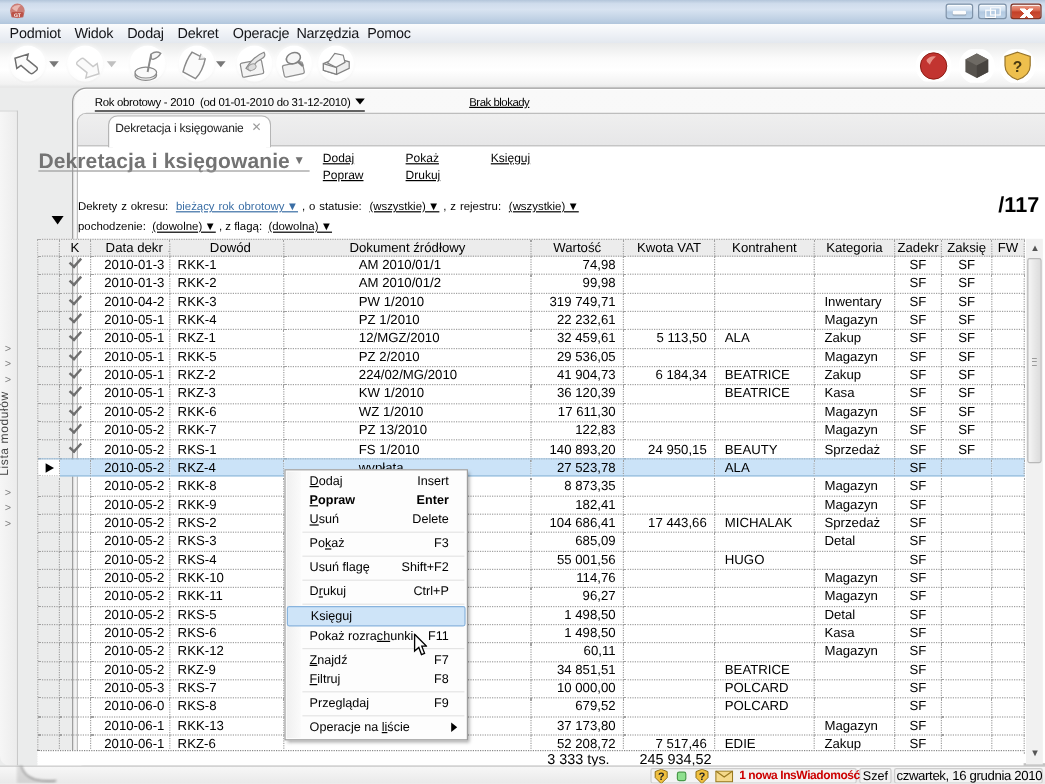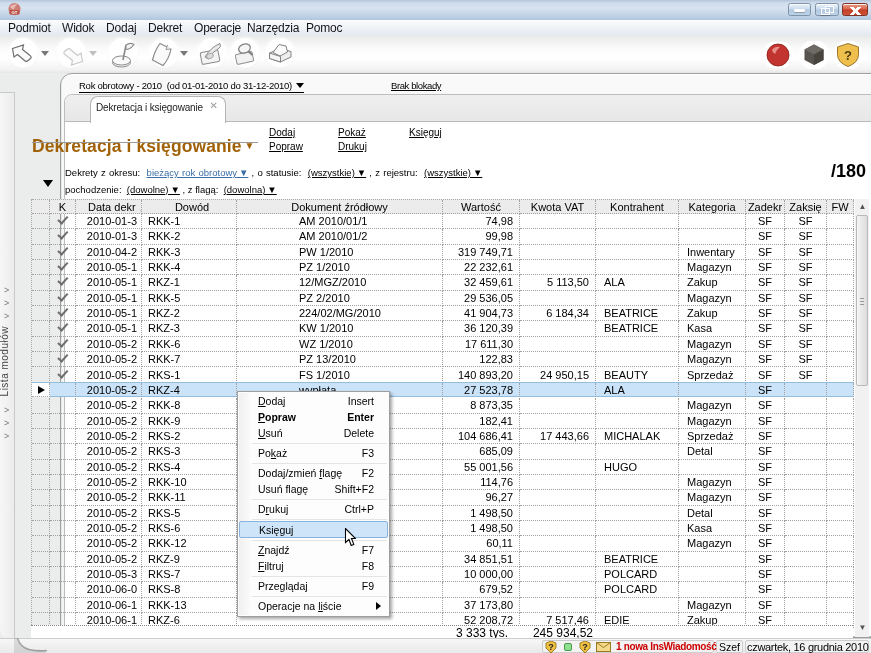"Dekretacja i księgowanie ▼" #bigtitle { color: #a16207 -> #737373; margin-top: 12px -> none }
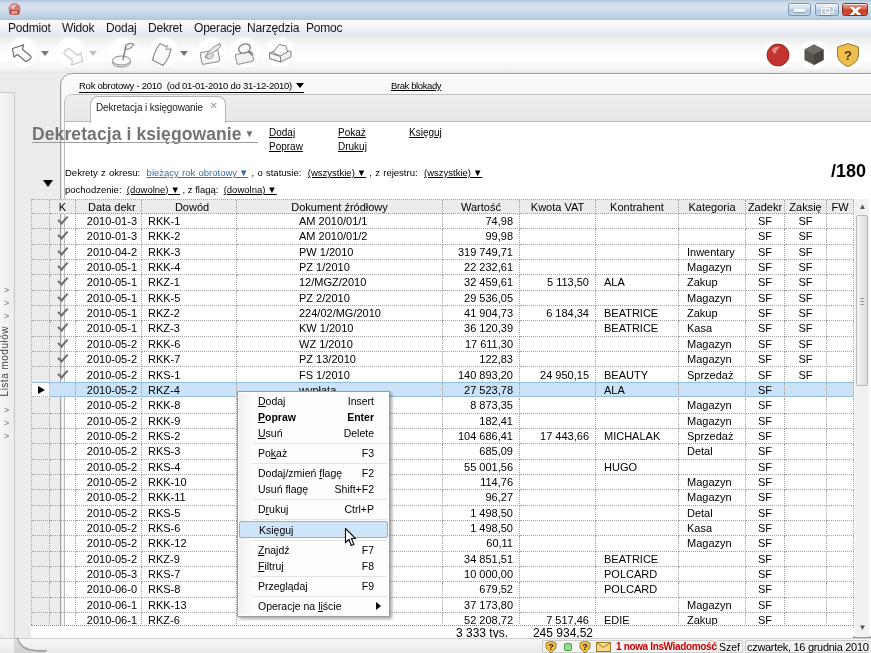"/180" div.abs { text: /180 -> /117 }
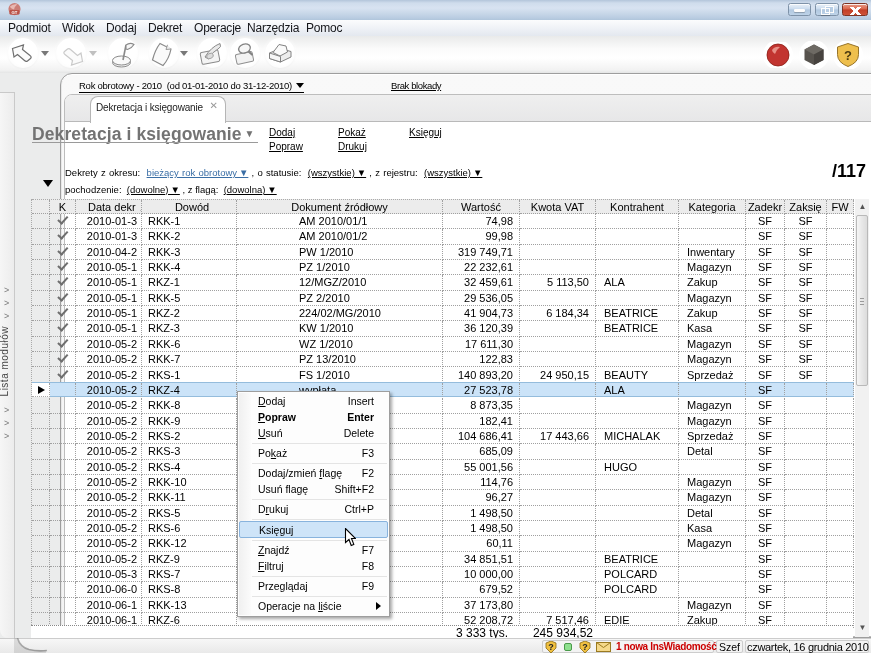"Dodaj/zmień flagę" div.mi { html: <div><span>Dodaj/zmień <u>f</u>lagę</span><span>F2</span></div> -> none }
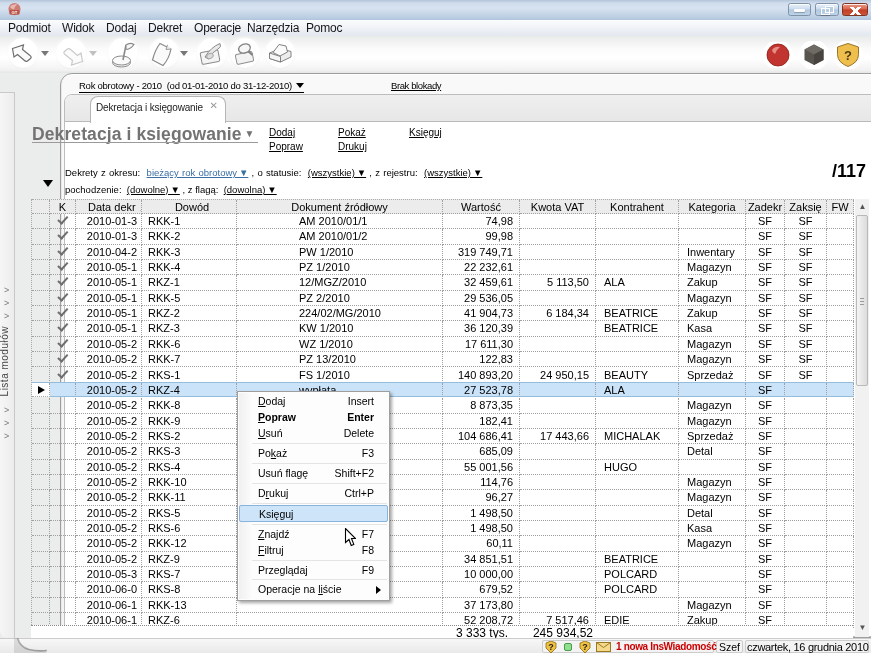"Pokaż rozrachunki" div.mi { html: none -> <div><span>Pokaż rozra<u>ch</u>unki</span><span>F11</span></div> }
